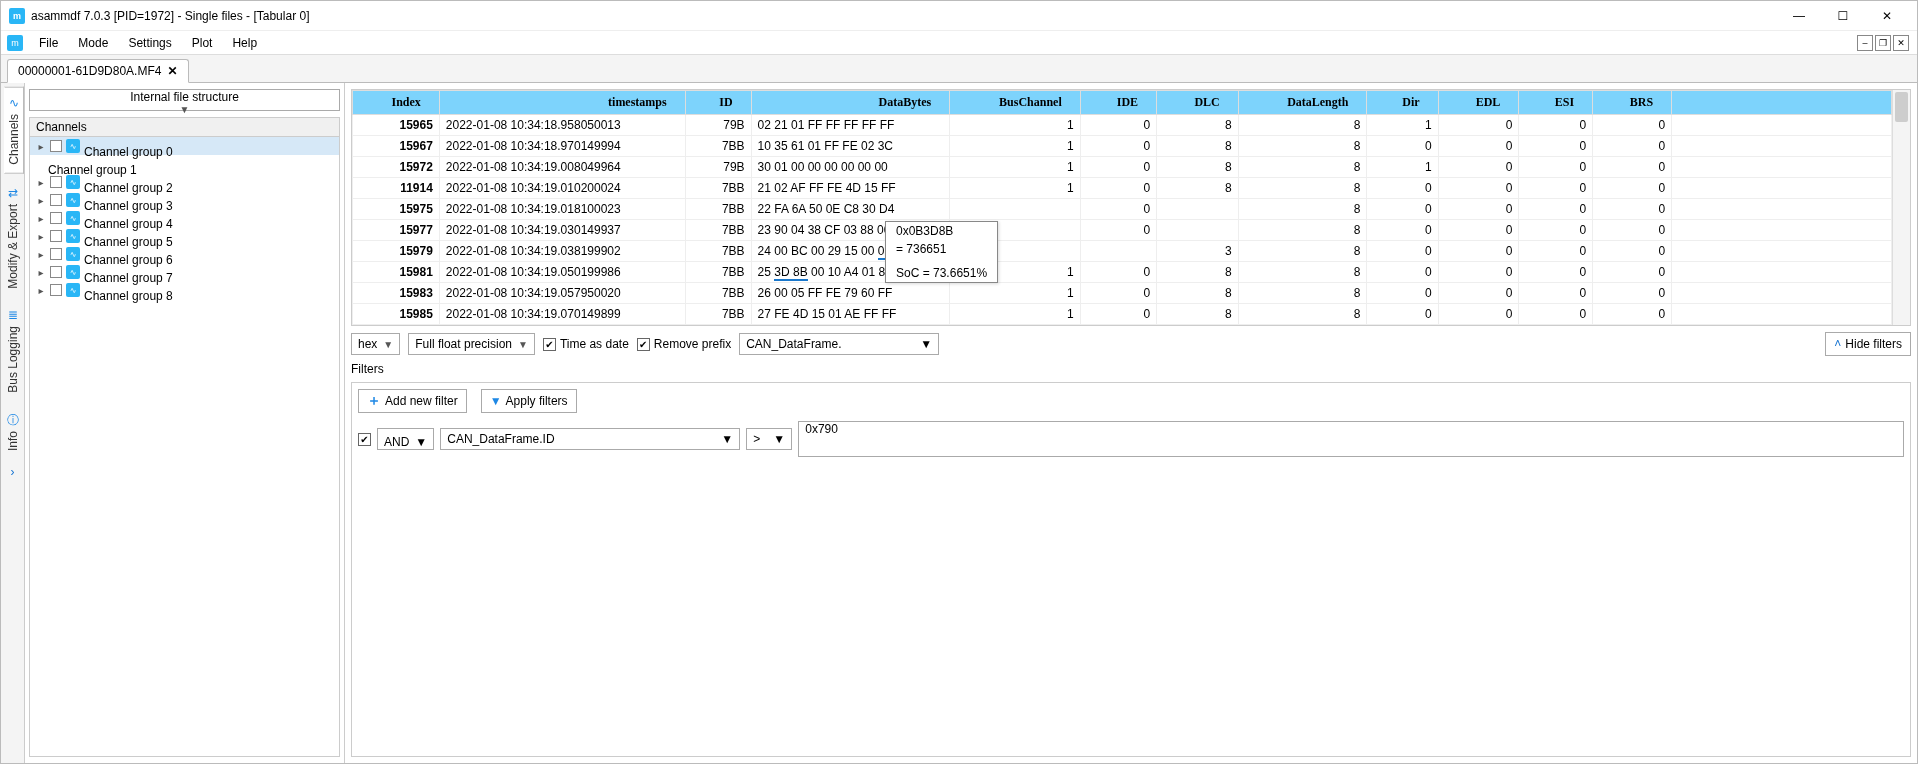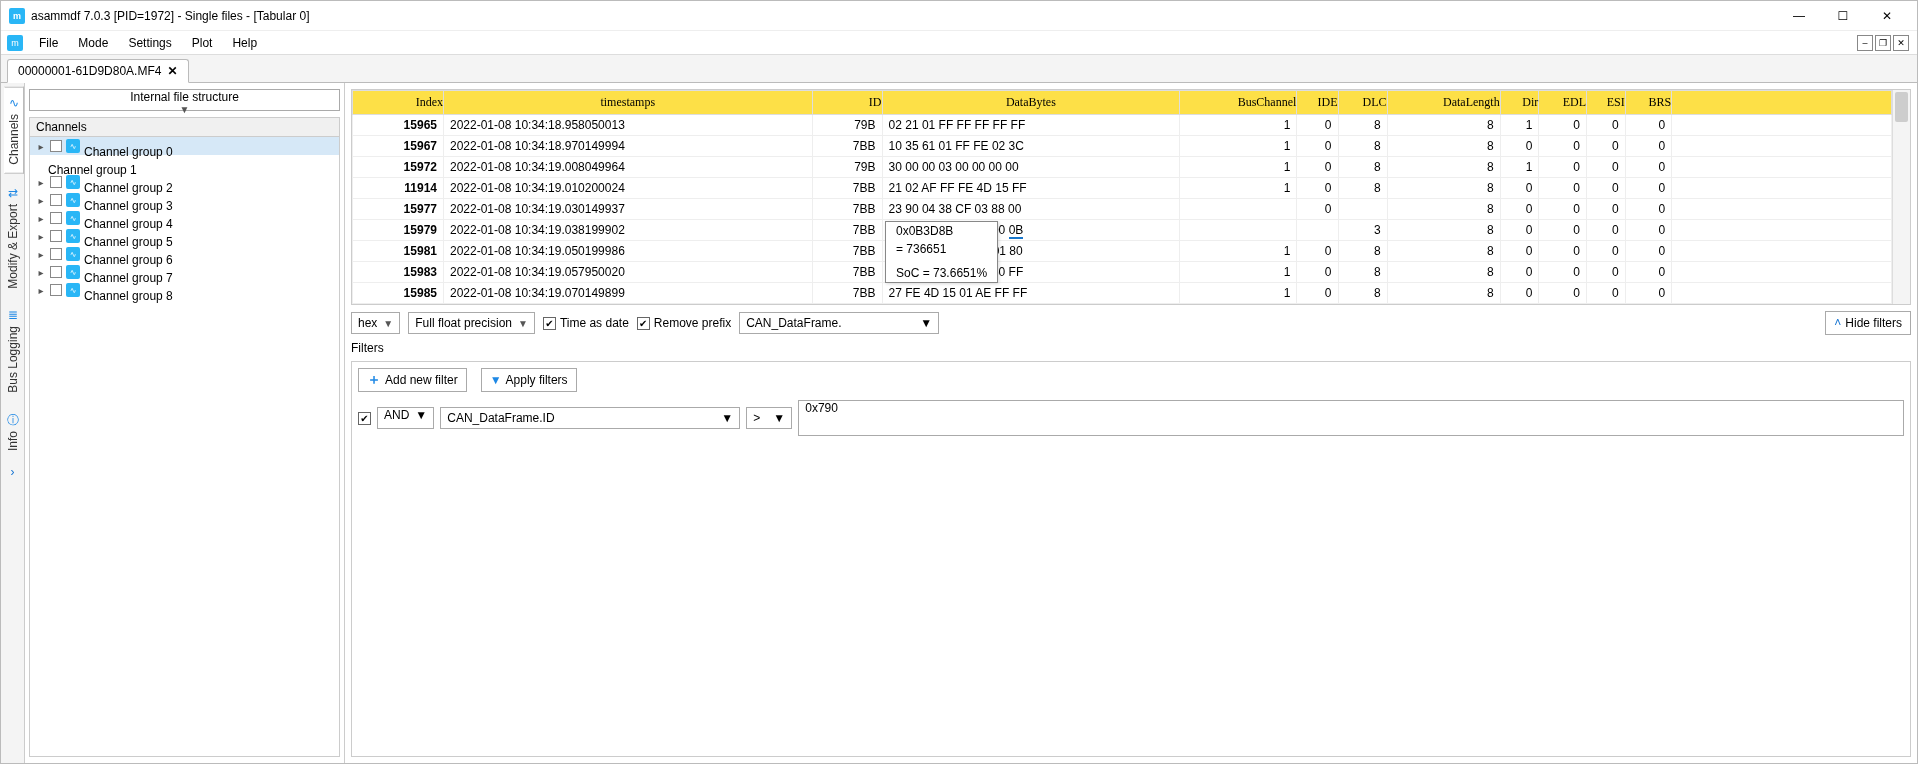"Index" .tablewrap th { background: #fde047 -> #7dd3fc; font-weight: normal -> bold; padding: 4px 0 -> 4px 18px }
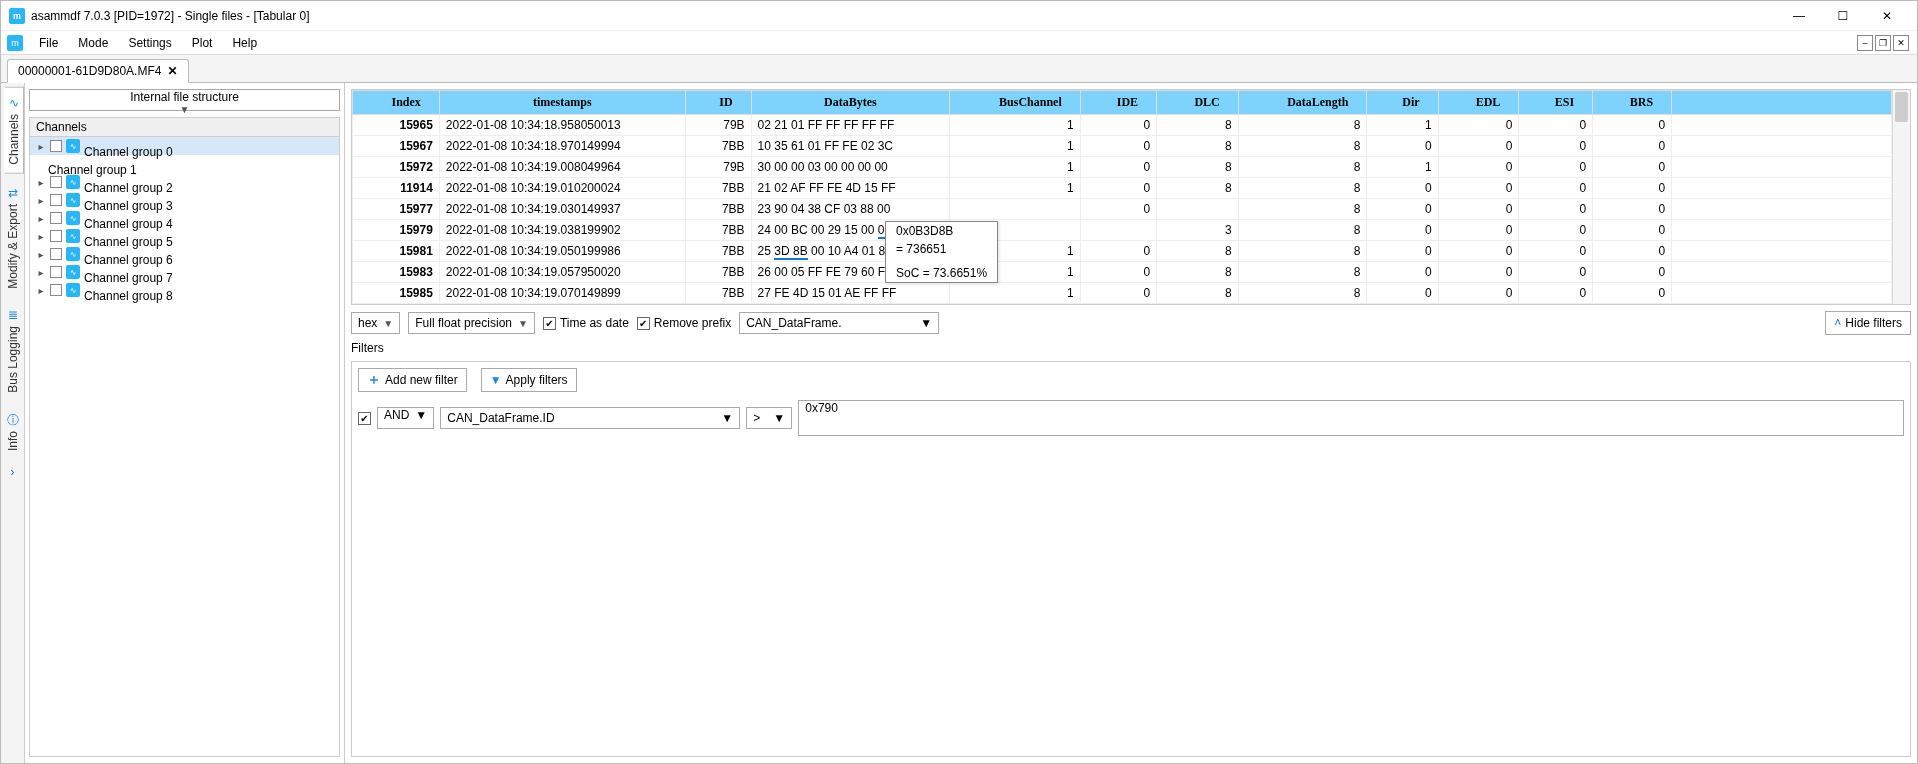"timestamps" .tablewrap th.left { text-align: center -> right }
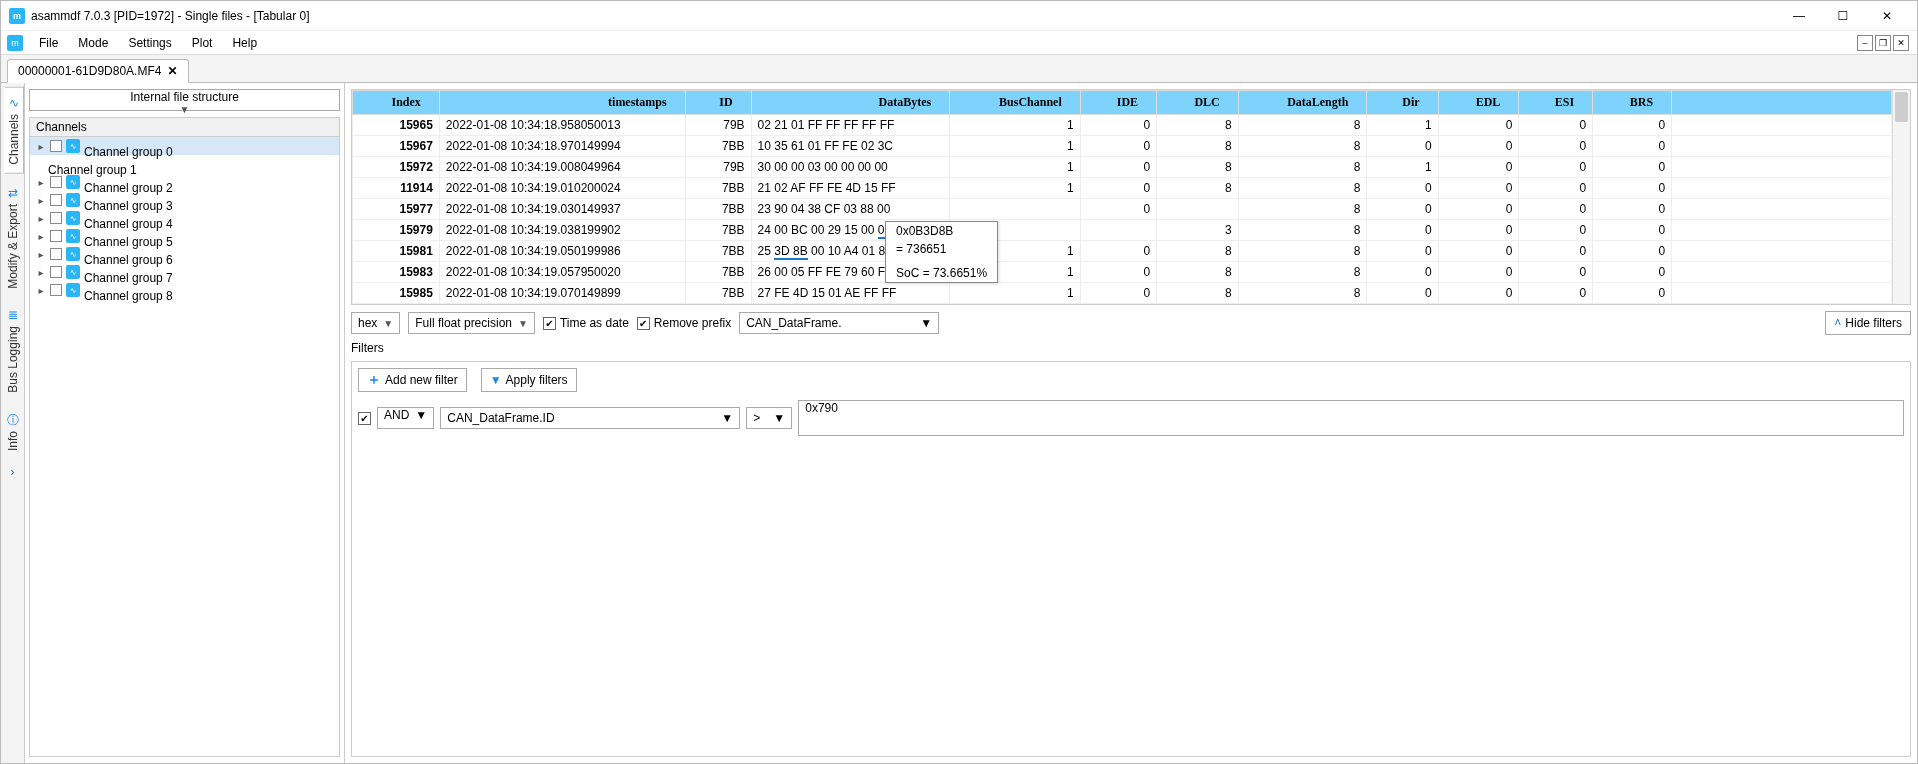"30 00 00 03 00" td.left { text: 00 00 03 -> 01 00 00 }
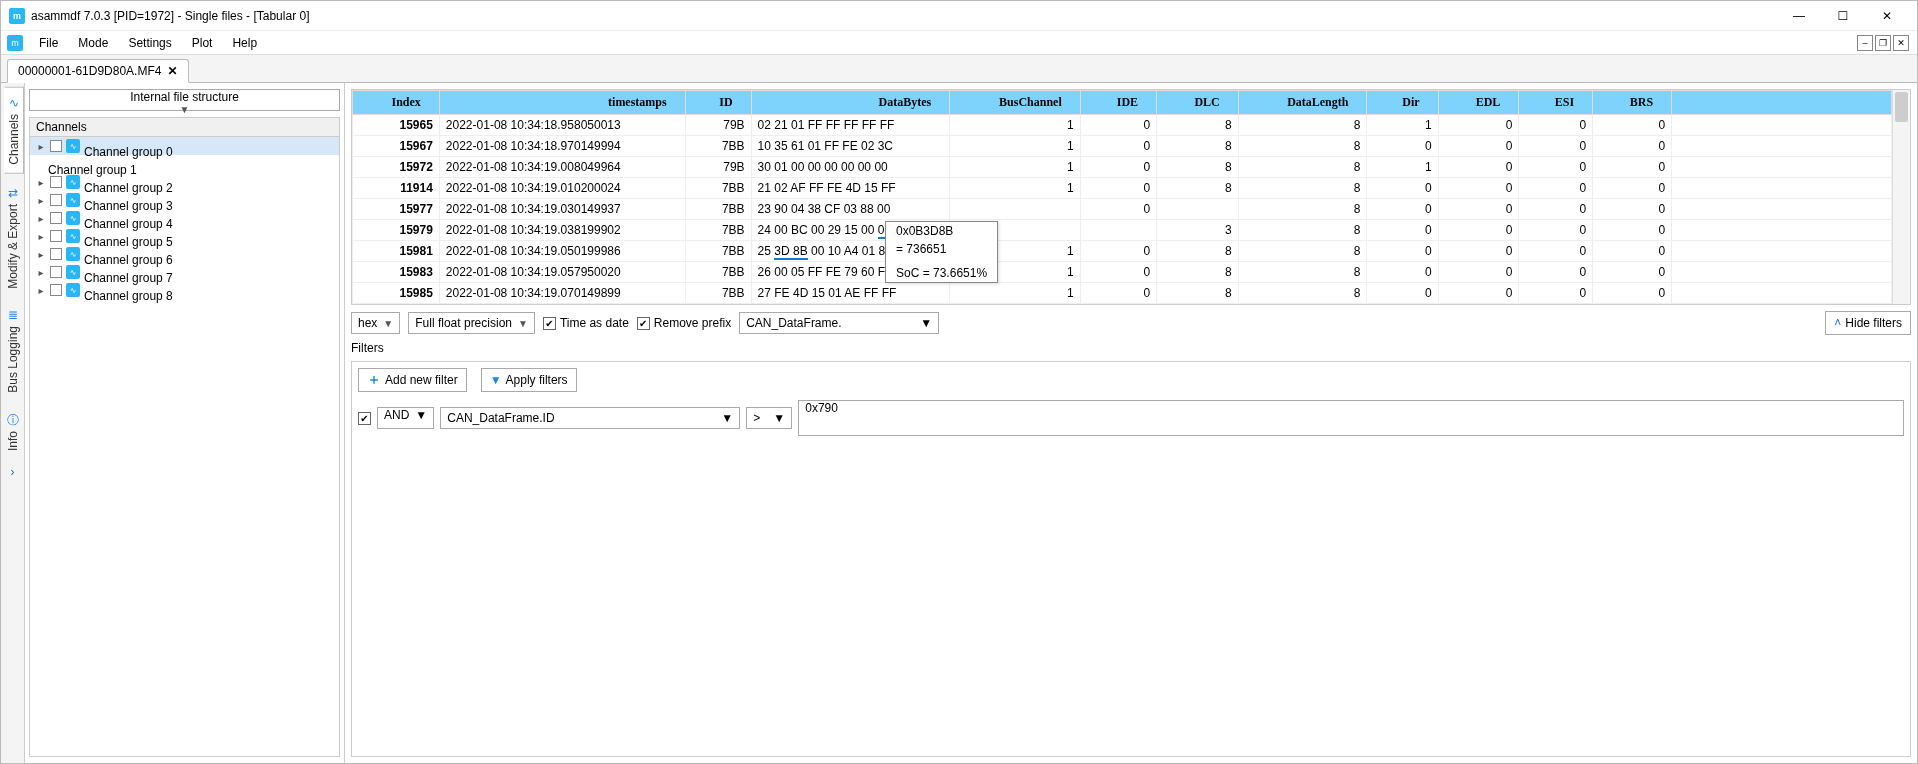"15975" tr { html: none -> <tr> <td>15975</td> <td>2022-01-08 10:34:19.018100023</td> <td>7BB</td> <td>22 FA 6A 50 0E C8 30 D4</td> <td></td> <td>0</td> <td></td> <td>8</td> <td>0</td> <td>0</td> <td>0</td> <td>0</td> <td></td> </tr> }
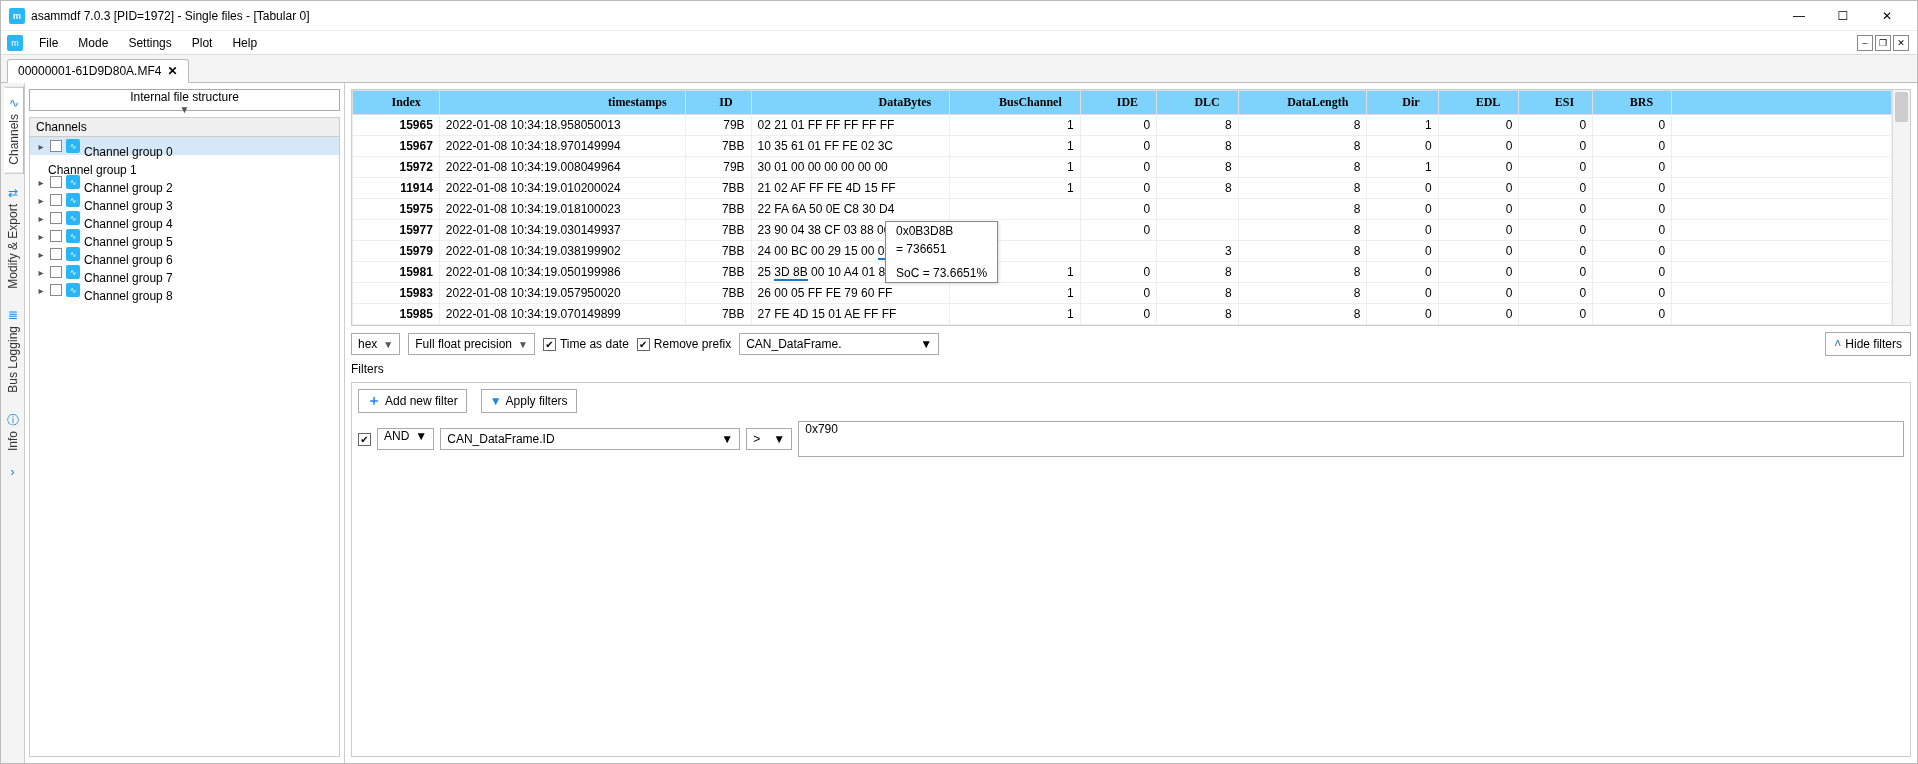"AND" .filterrow .andcombo { align-items: flex-start -> flex-end }
